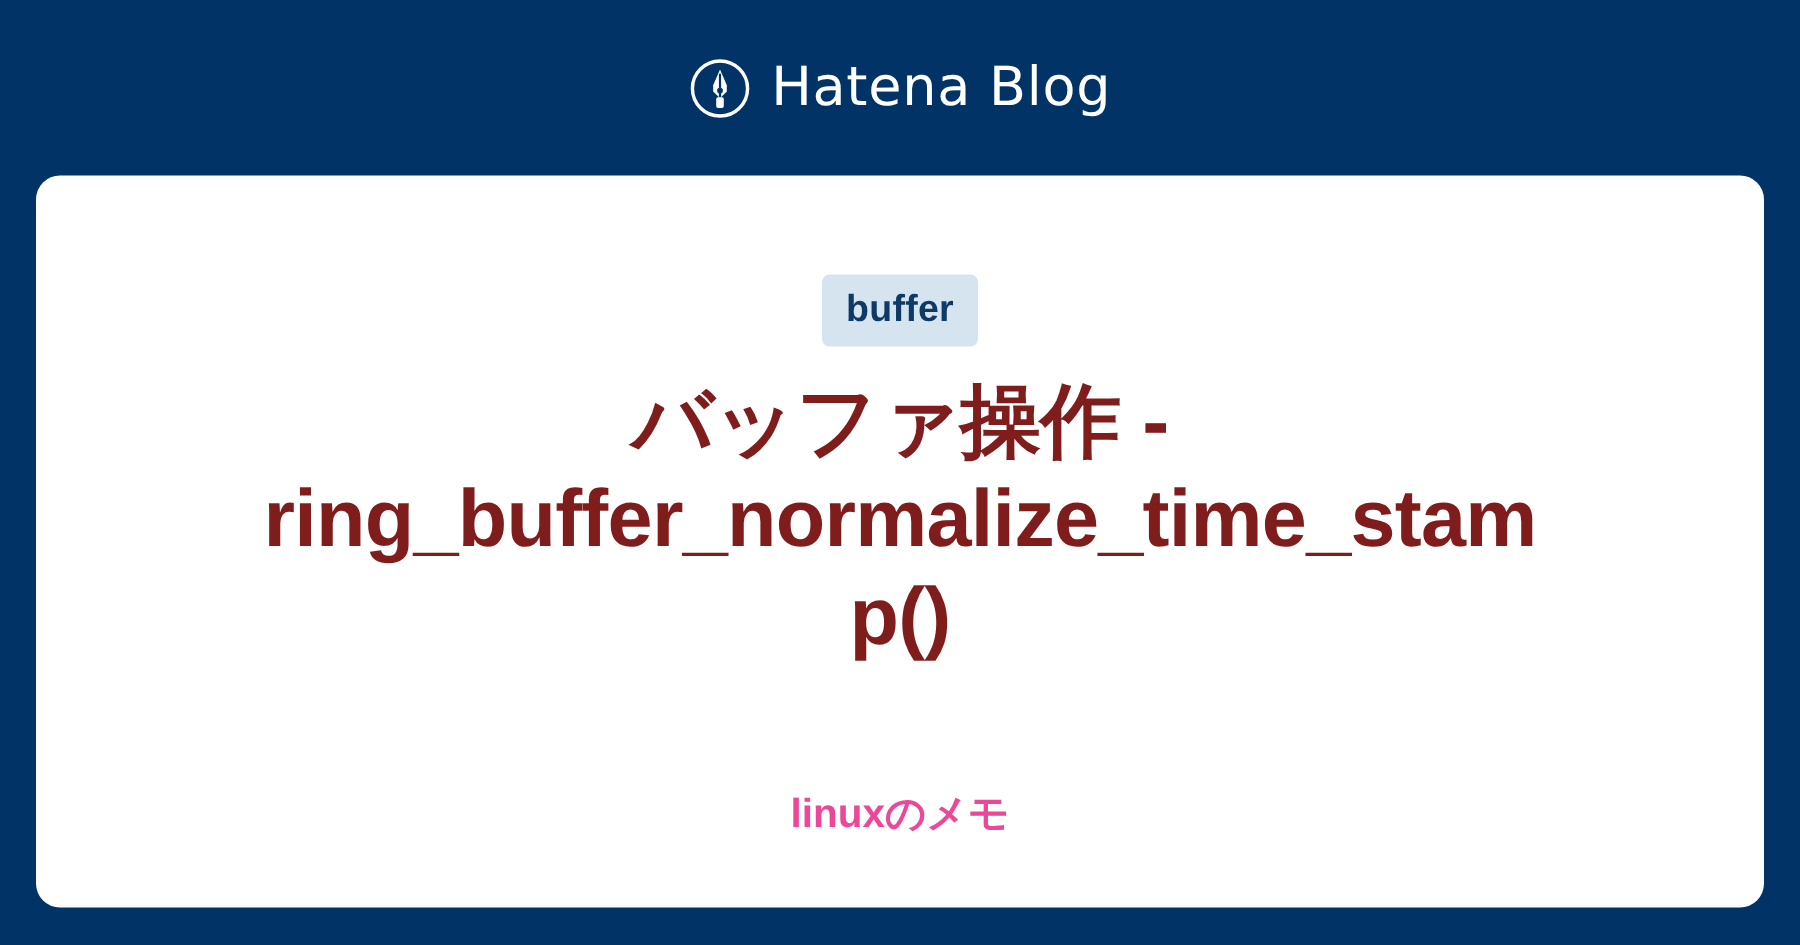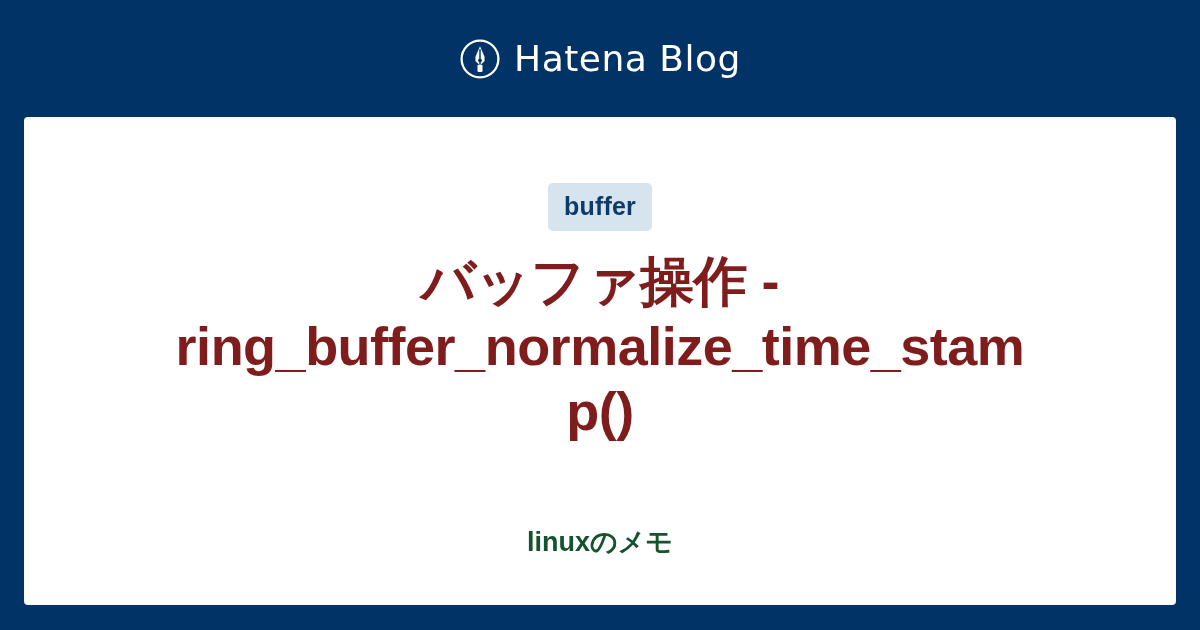"buffer" .card { border-radius: 4px -> 16px }
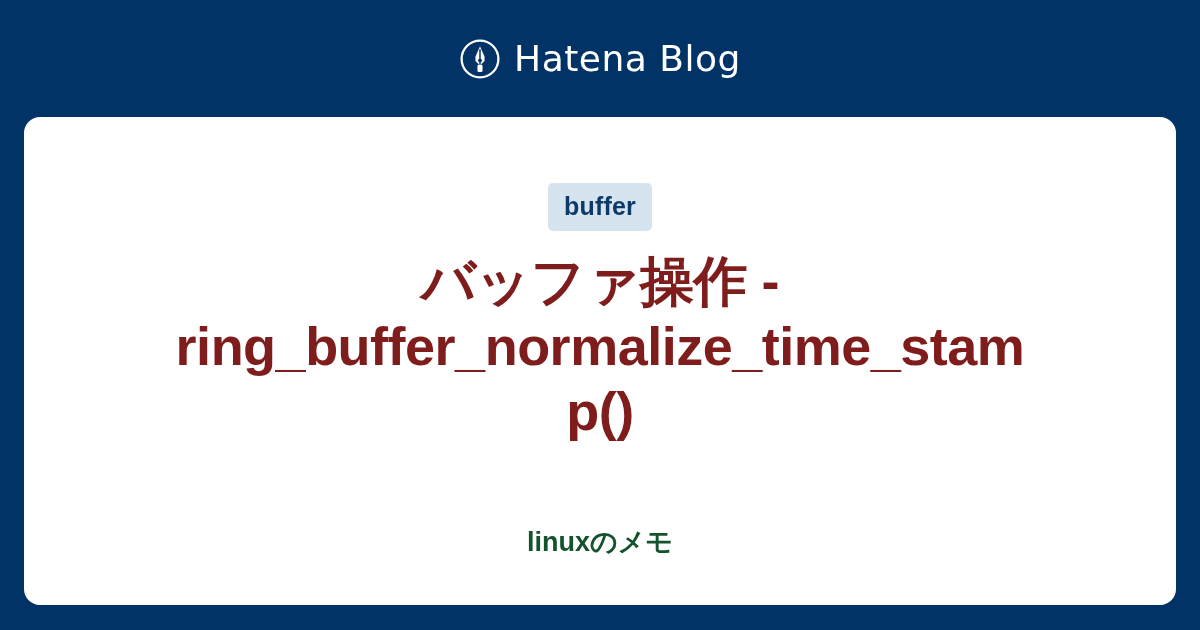"linuxのメモ" .blog-subtitle { color: #14532d -> #ec4899 }
